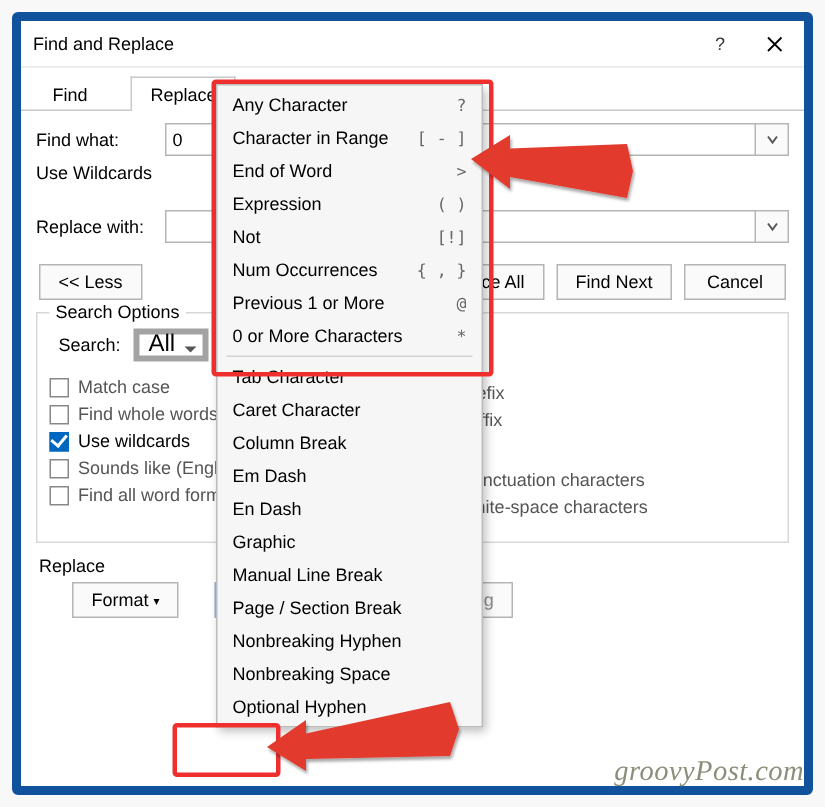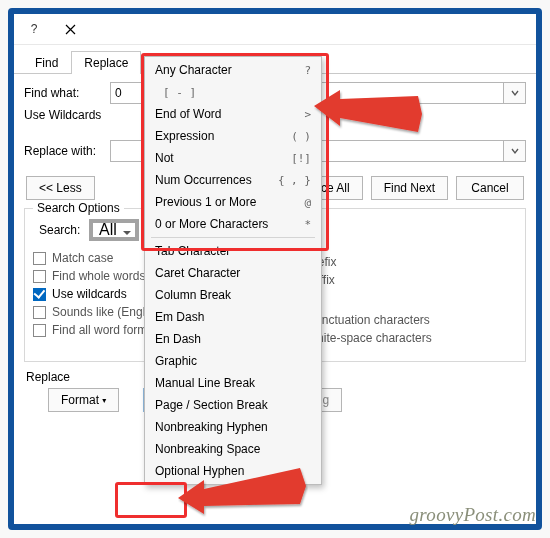"Find and Replace" span.title { html: none -> <span>Find and Replace</span> }
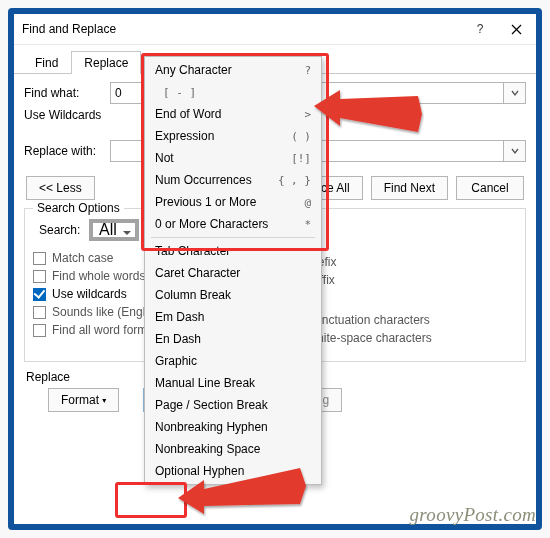"Find" .tabs { gap: 0 -> 16px }
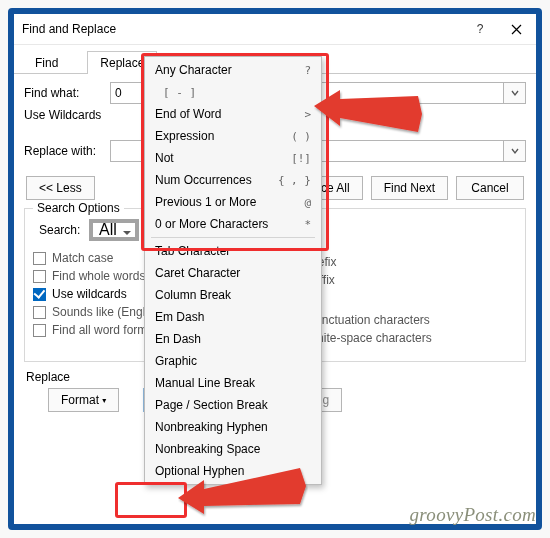"Character in Range" span { html: none -> <span>Character in Range</span> }
